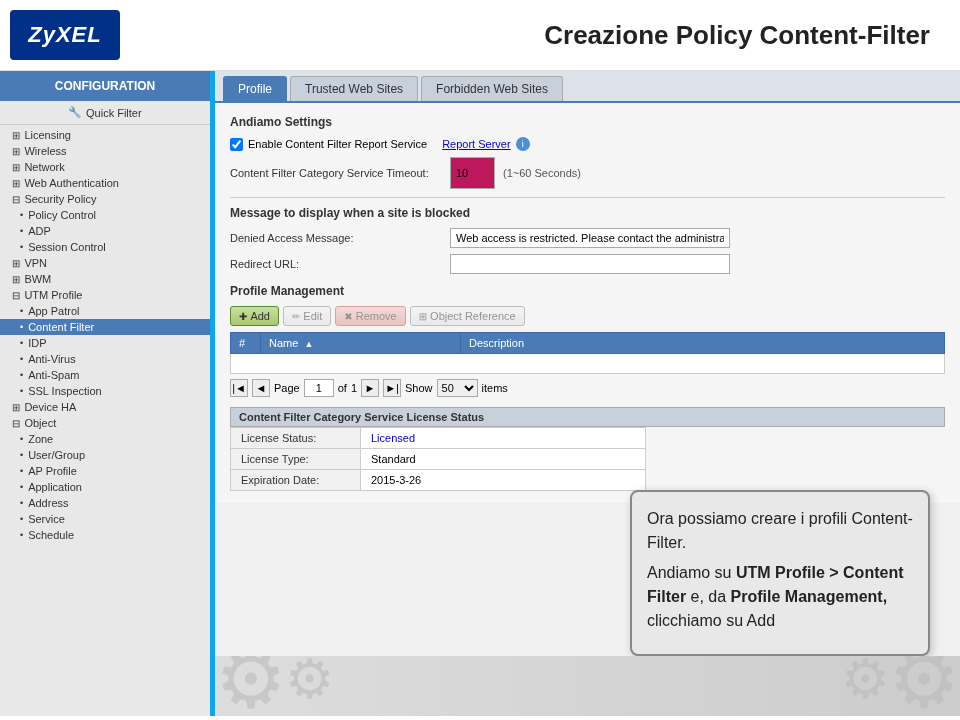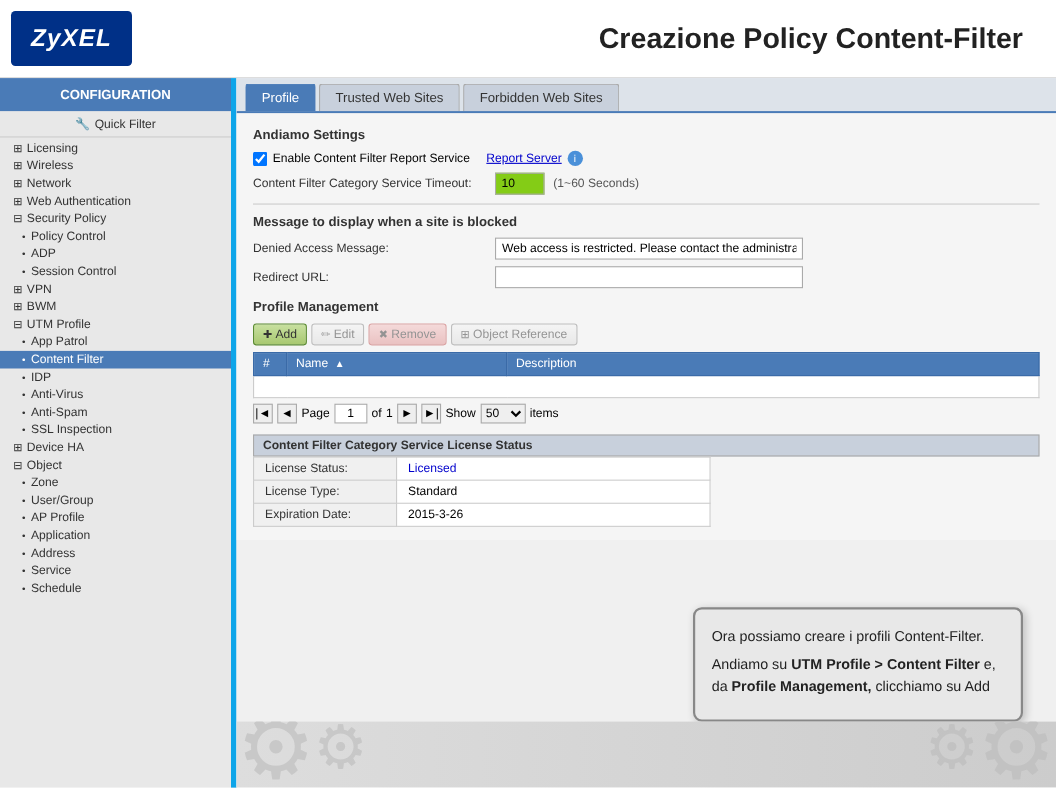"10" .form-input { background: #84cc16 -> #be185d; height: 20px -> 32px }
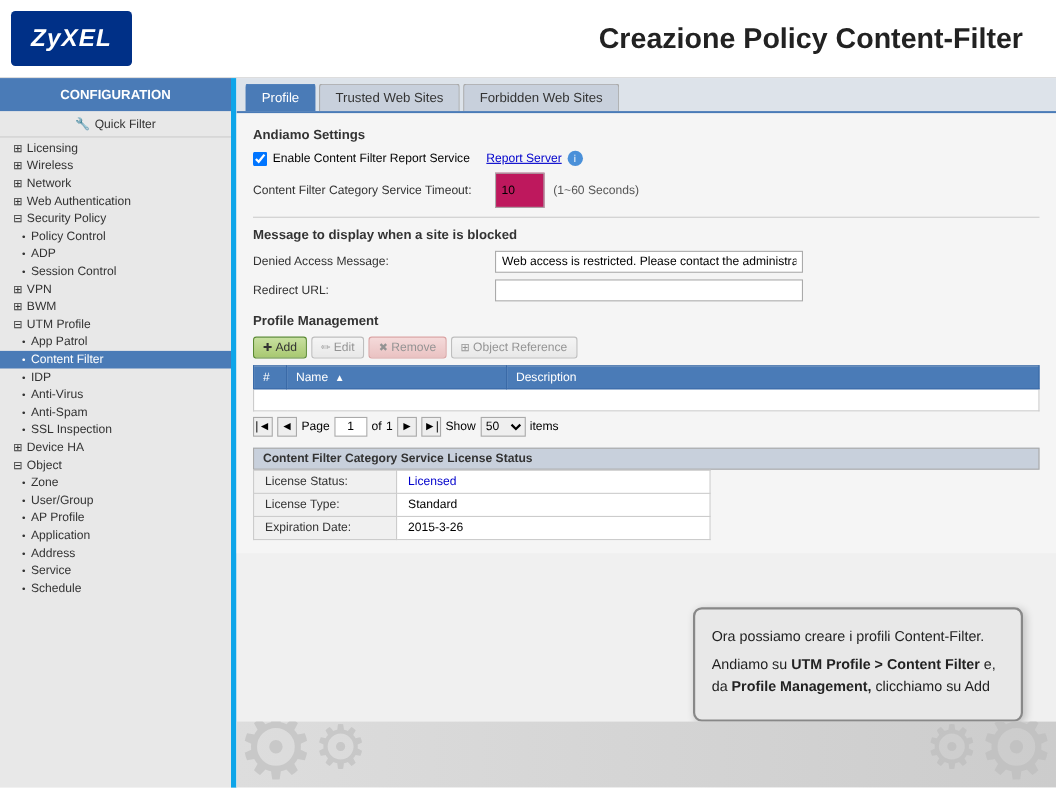"Ora possiamo creare i profili" #callout { font-size: 13px -> 16px }
